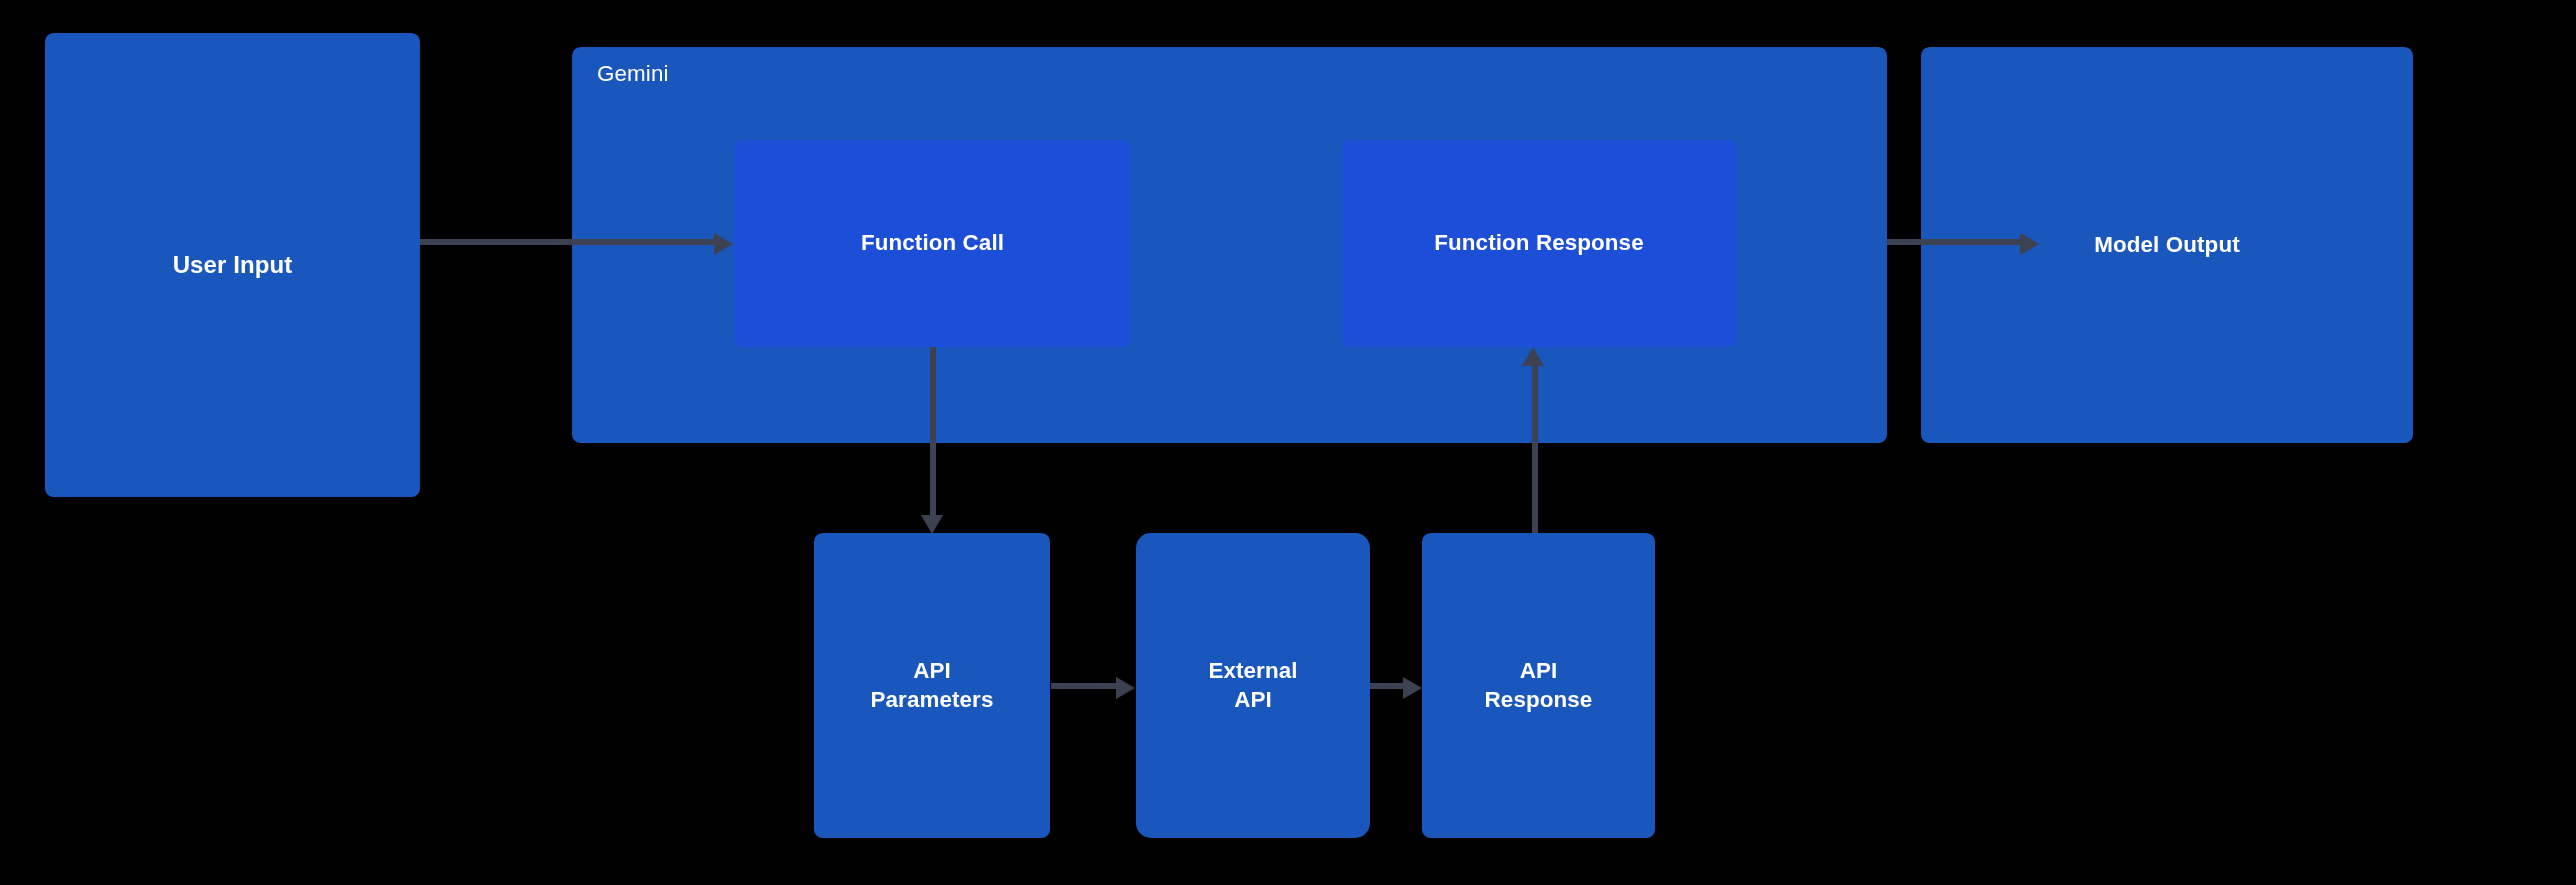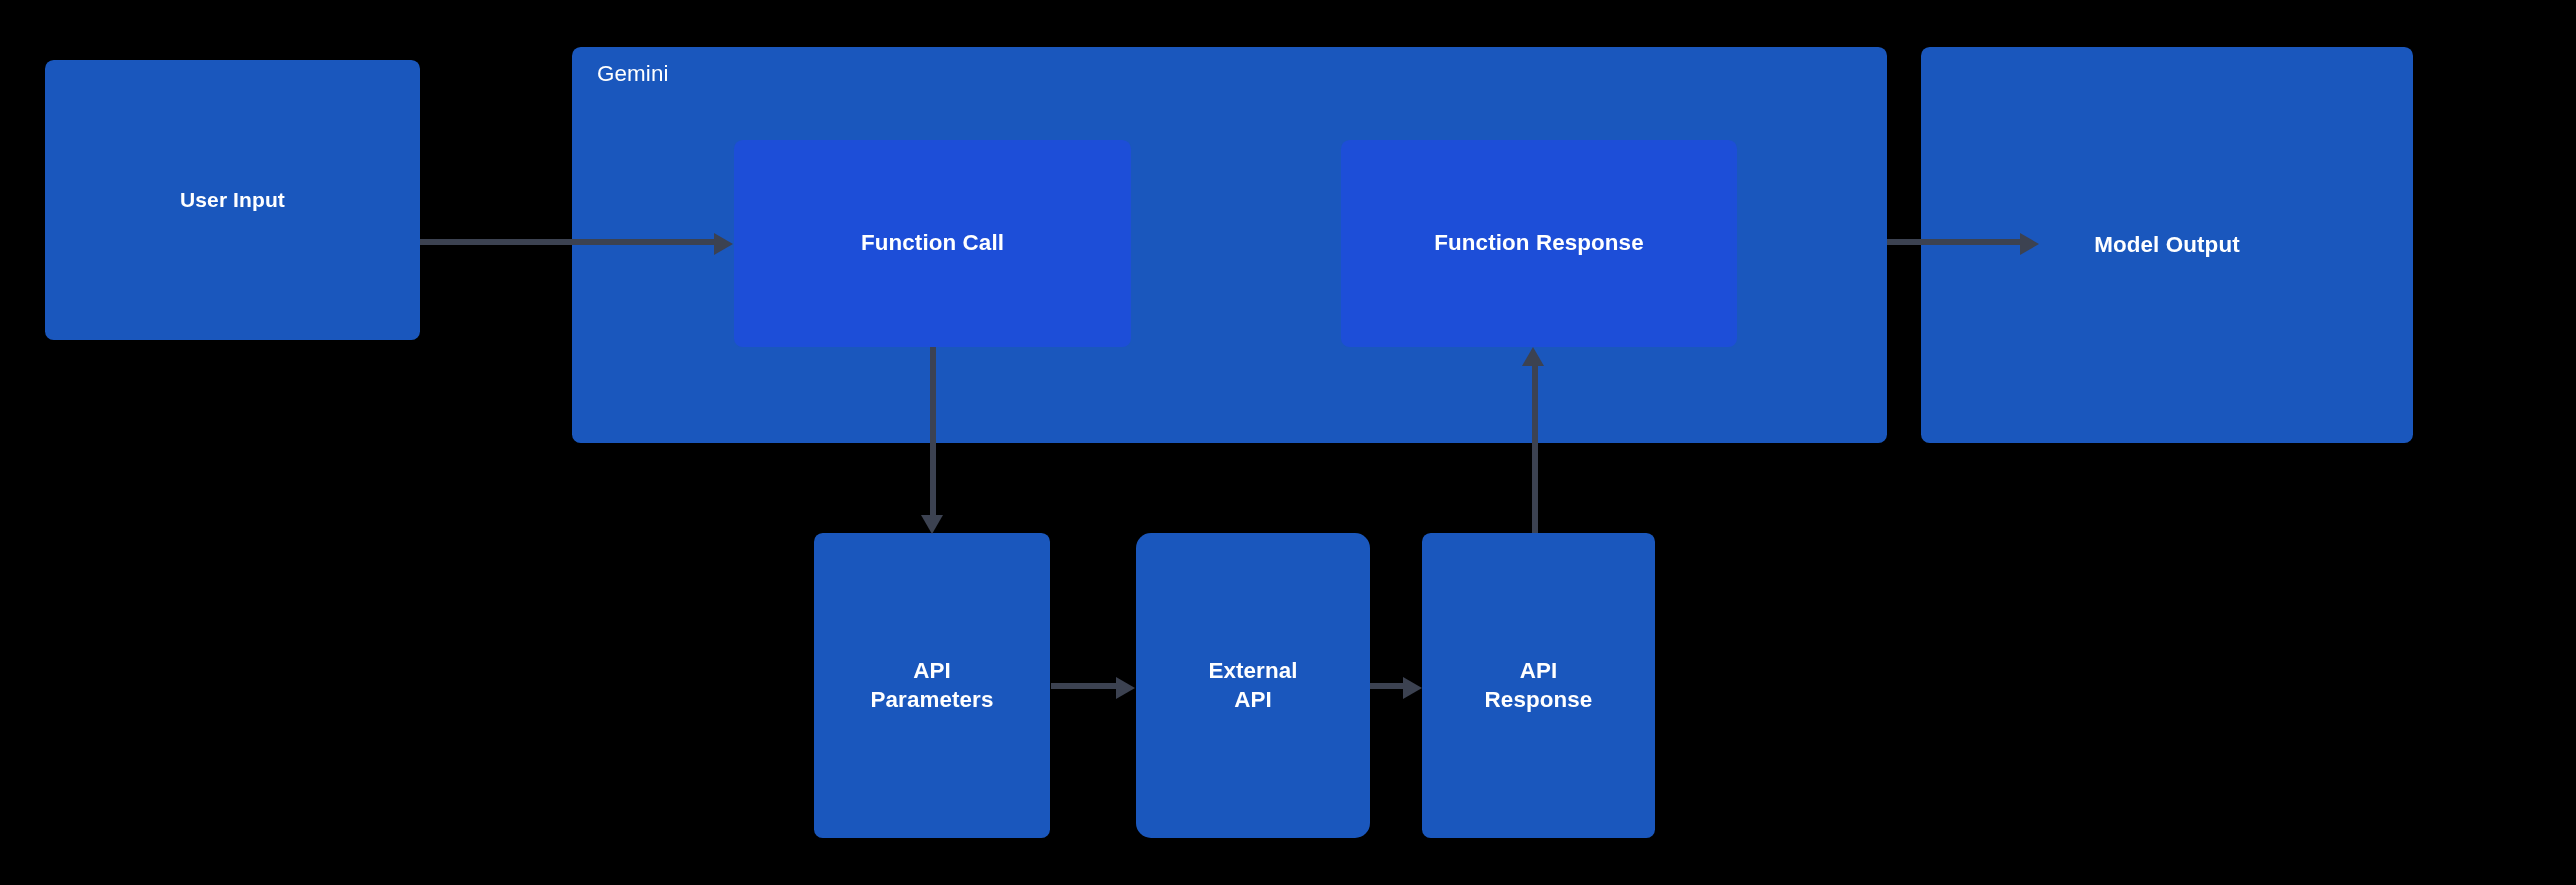"User Input" #node-user-input { font-size: 21px -> 24px; height: 280px -> 464px; top: 60px -> 33px }
